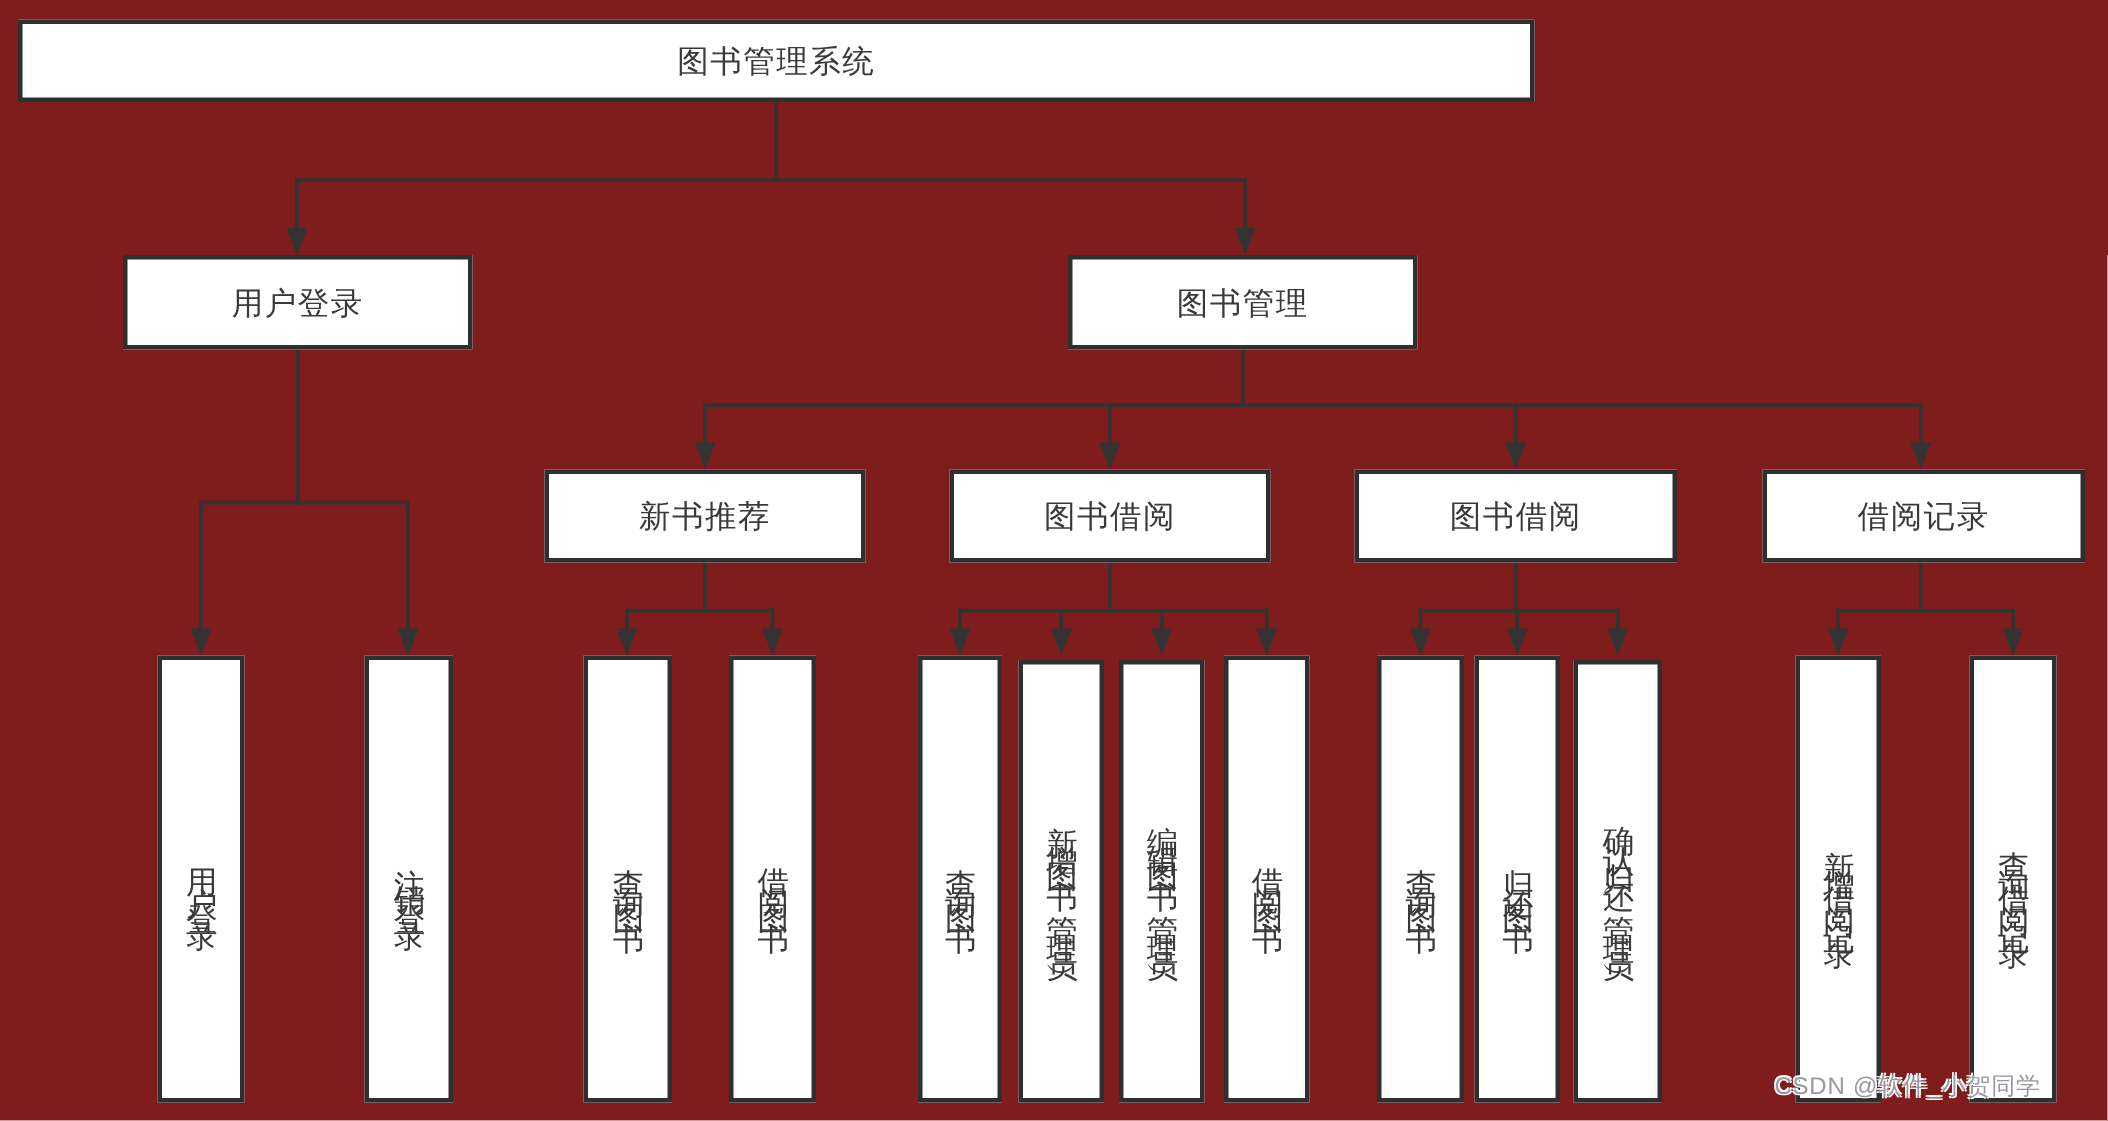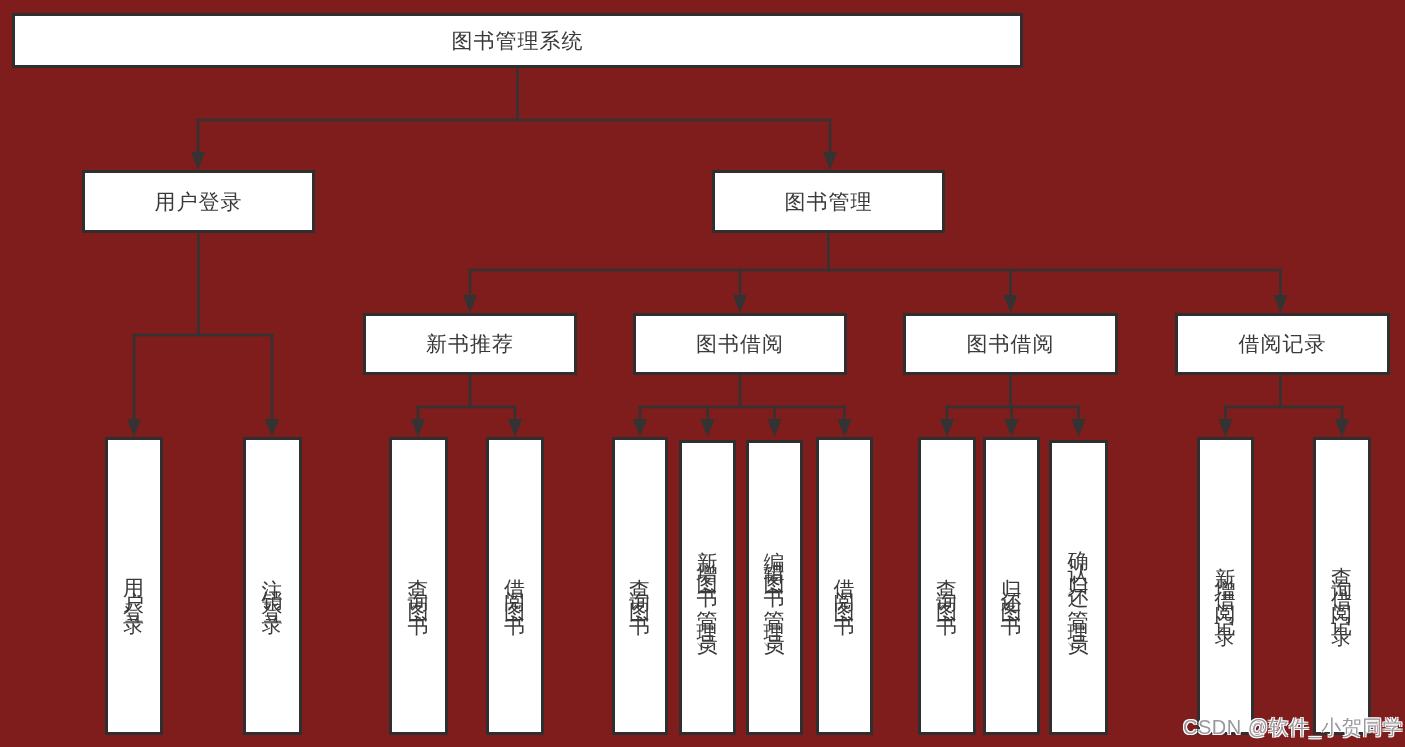"CSDN @软件_小贺同学" .watermark { font-size: 20px -> 16px }
